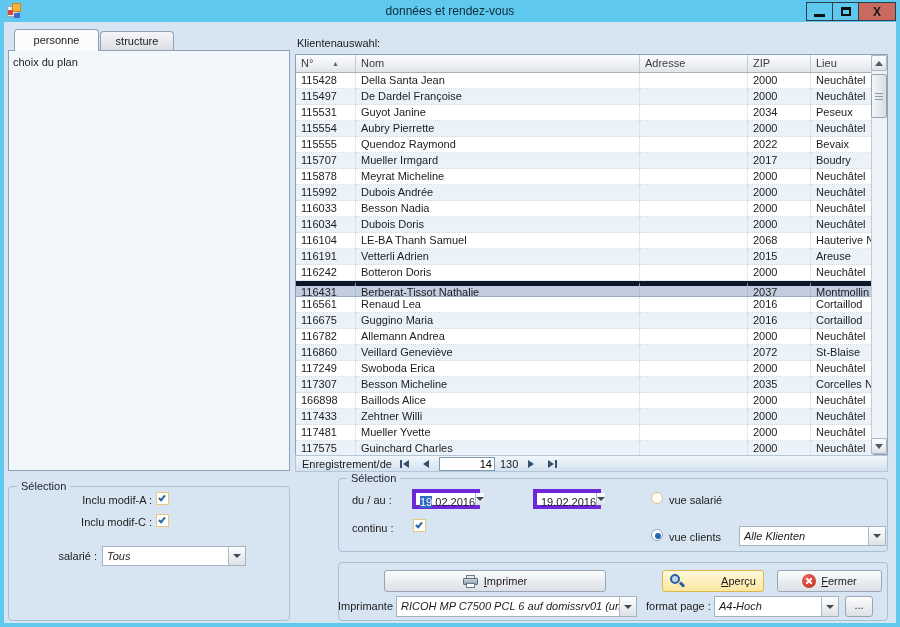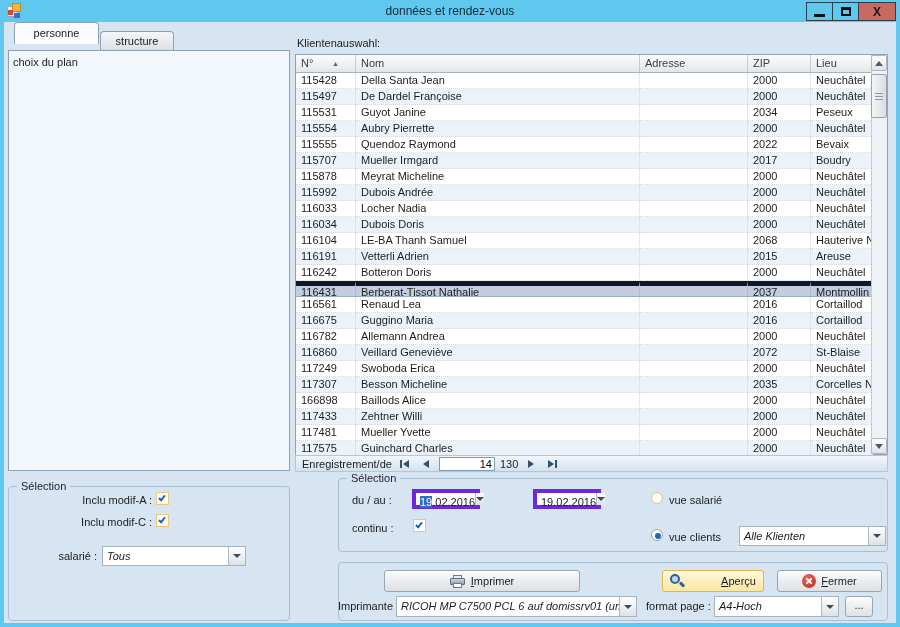"personne" .tab.active { top: 22px -> 29px }
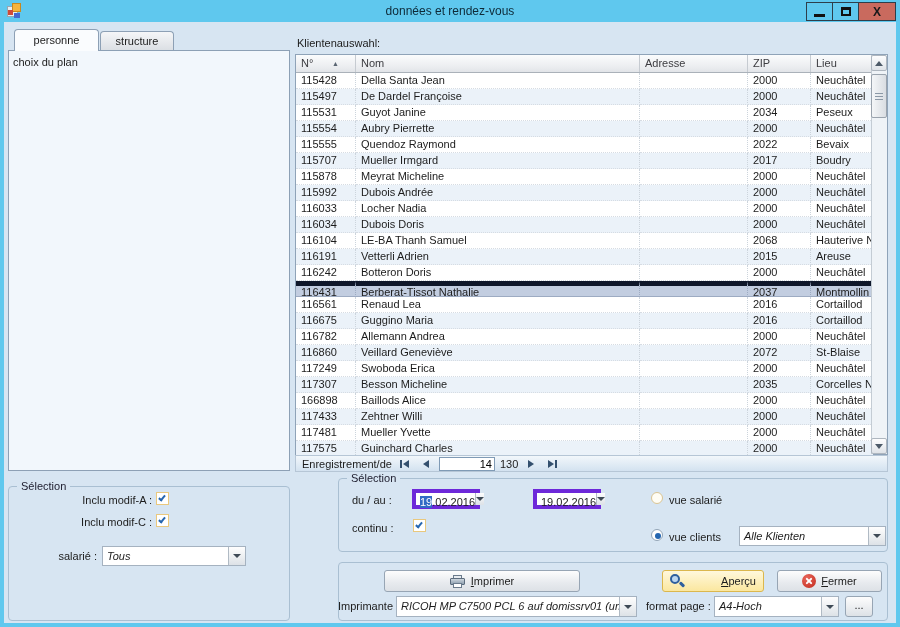"Locher Nadia" div.gcell { text: Locher -> Besson }
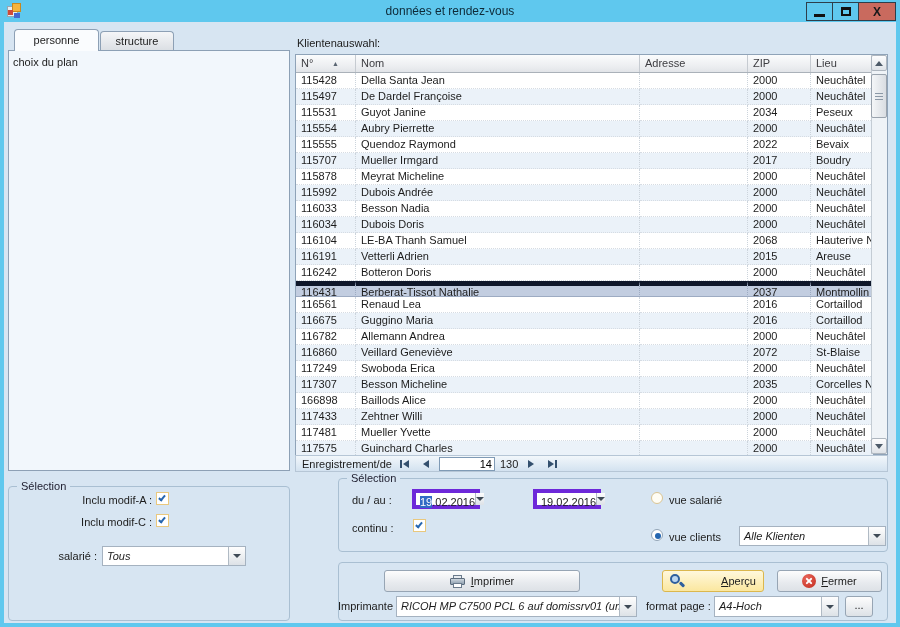"Imprimer" div.btn { width: 196px -> 222px }
